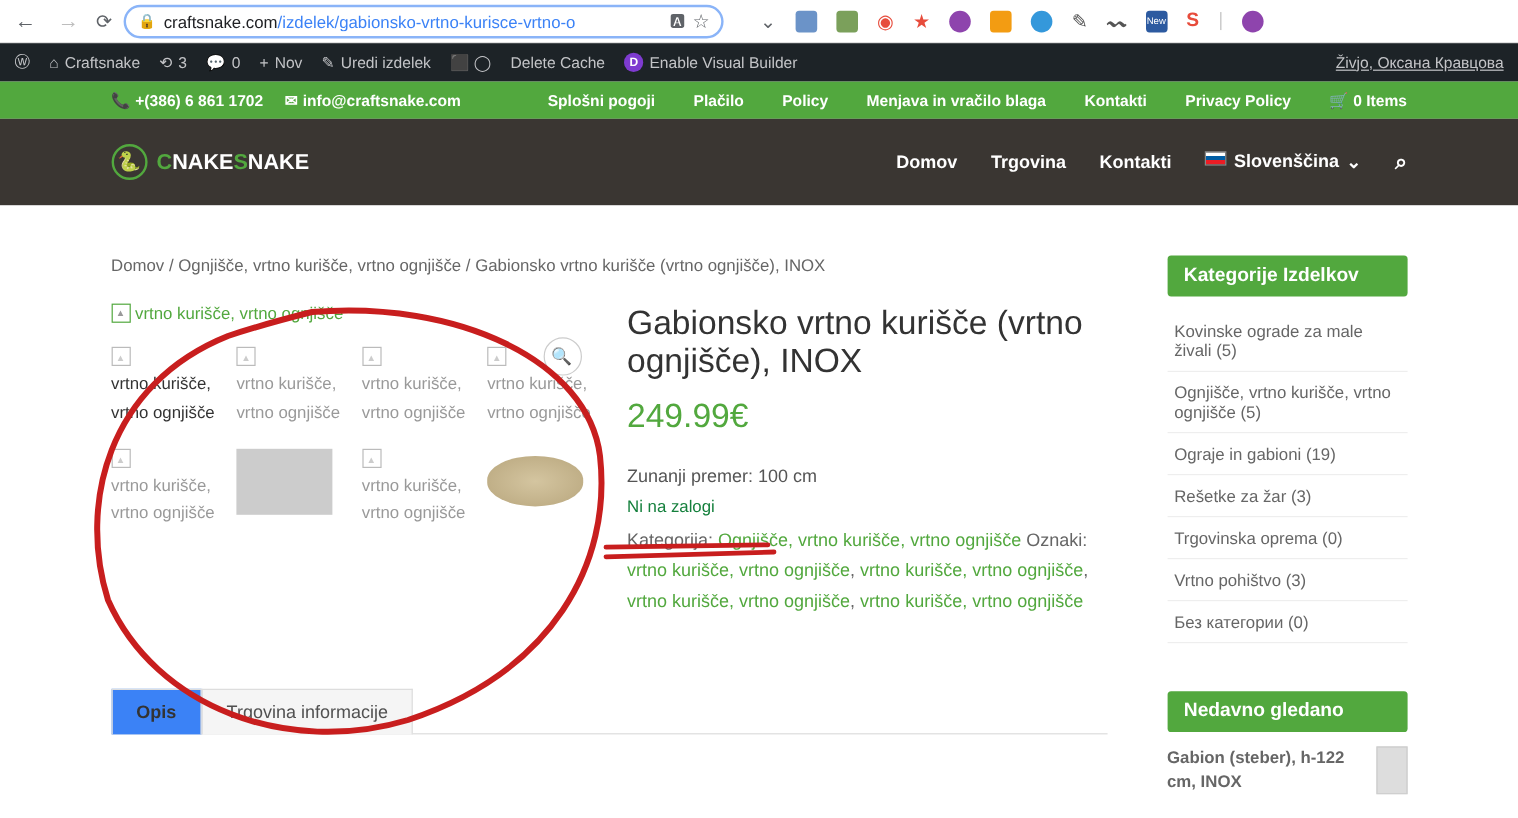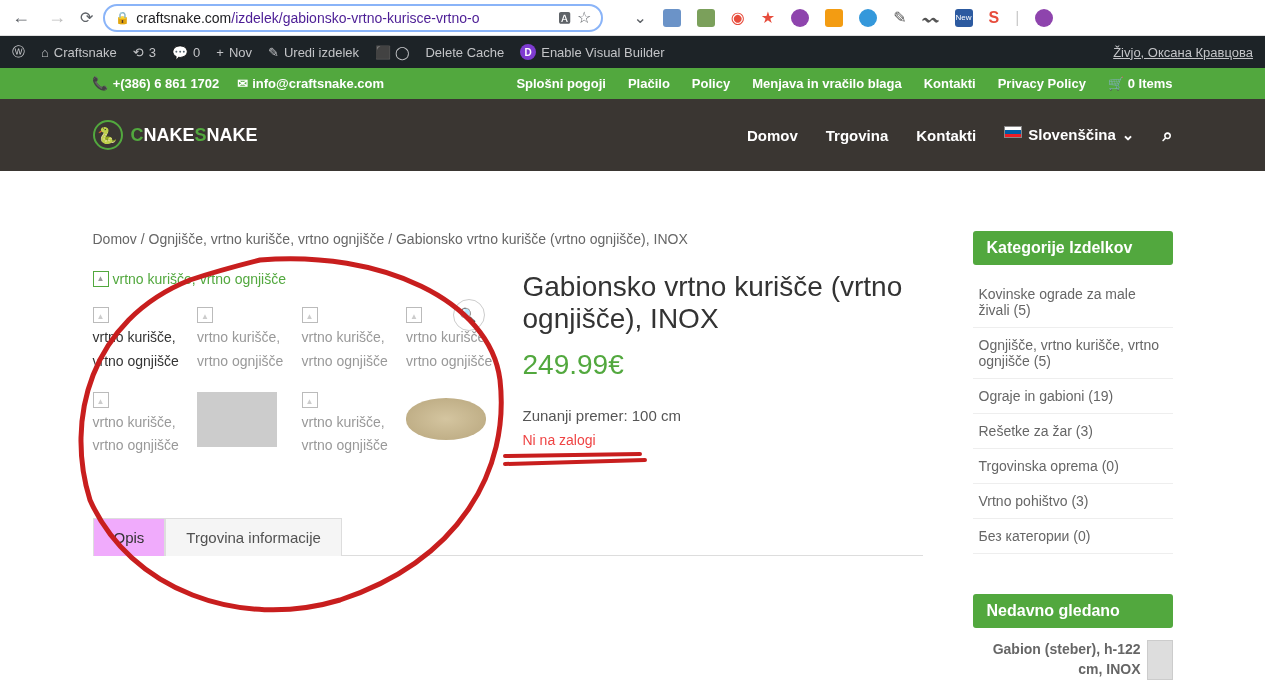"/izdelek/gabionsko-vrtno-kurisce-vrtno-o" .url-text .faded { color: #4c1d95 -> #3b82f6 }
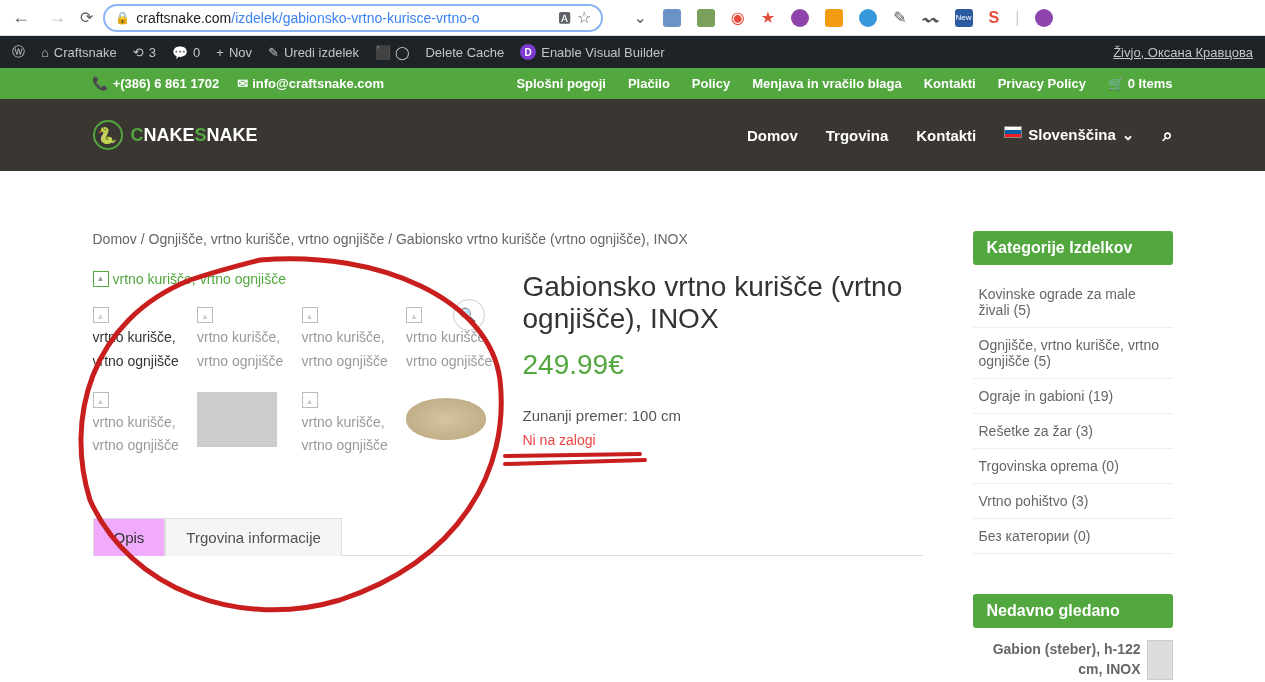"Splošni pogoji" .topbar-right { gap: 22px -> 32px }
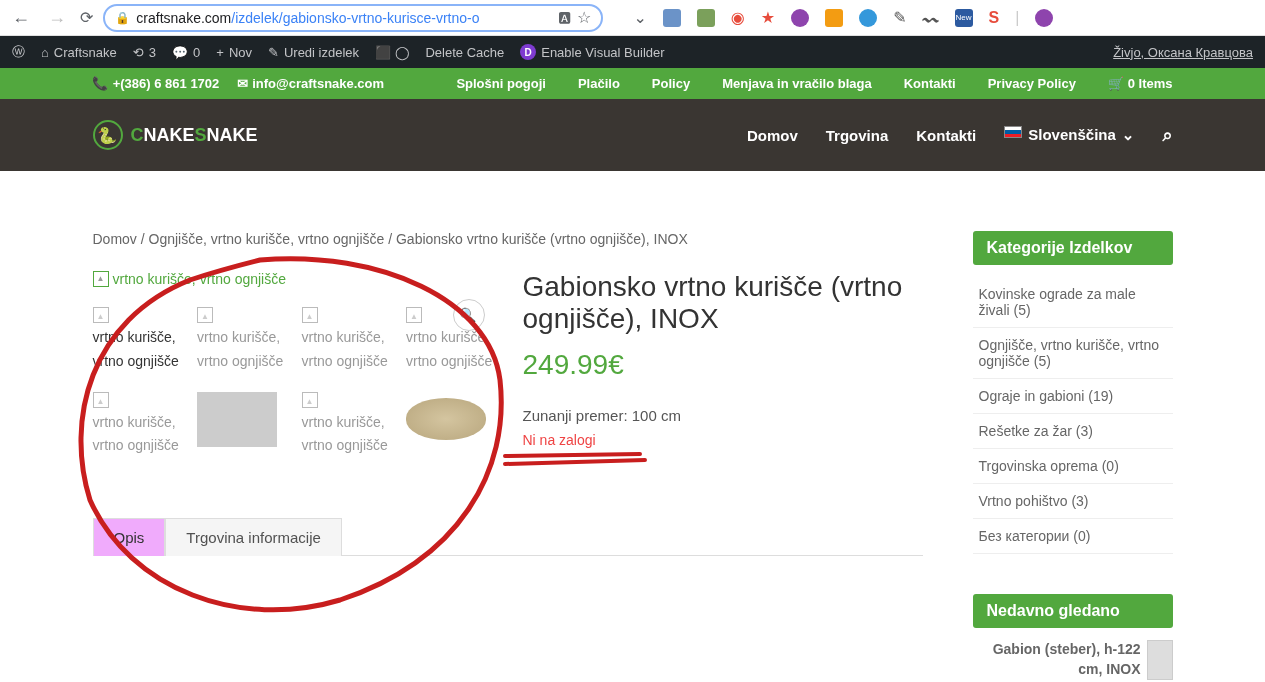"Domov / Ognjišče, vrtno kurišče," .content { margin: 60px auto 0 -> 42px auto 0 }
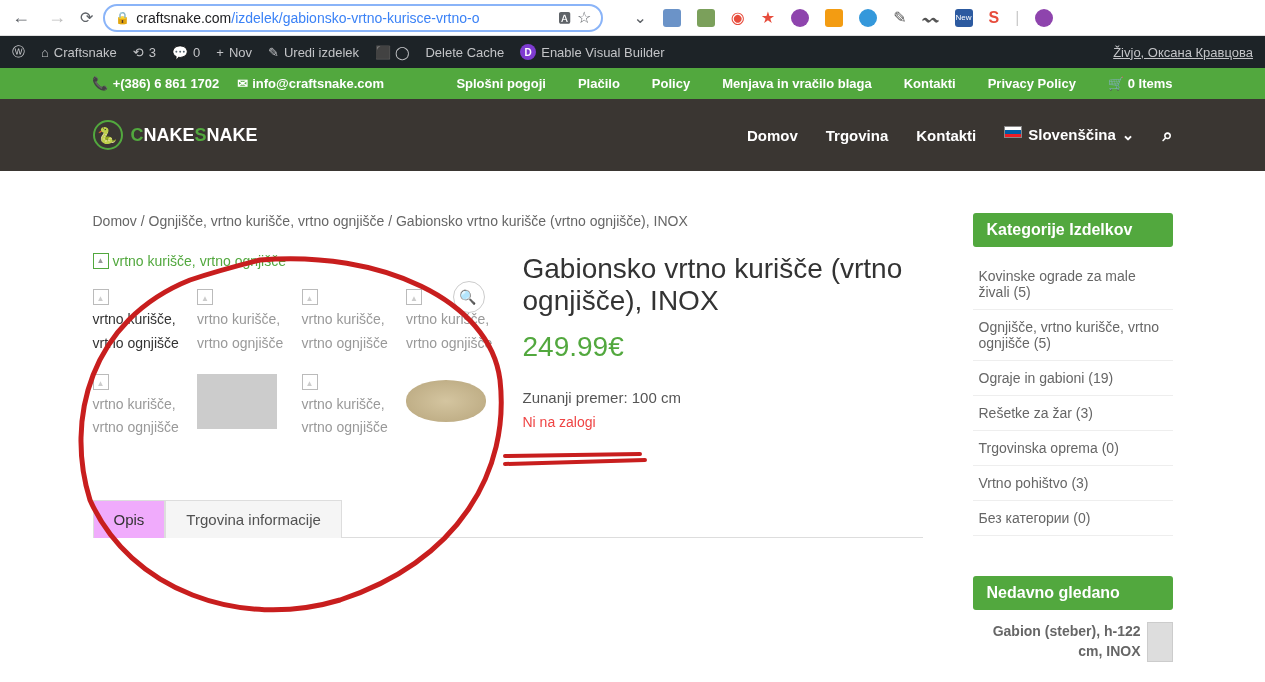"Ni na zalogi" .stock { color: #ef4444 -> #15803d }
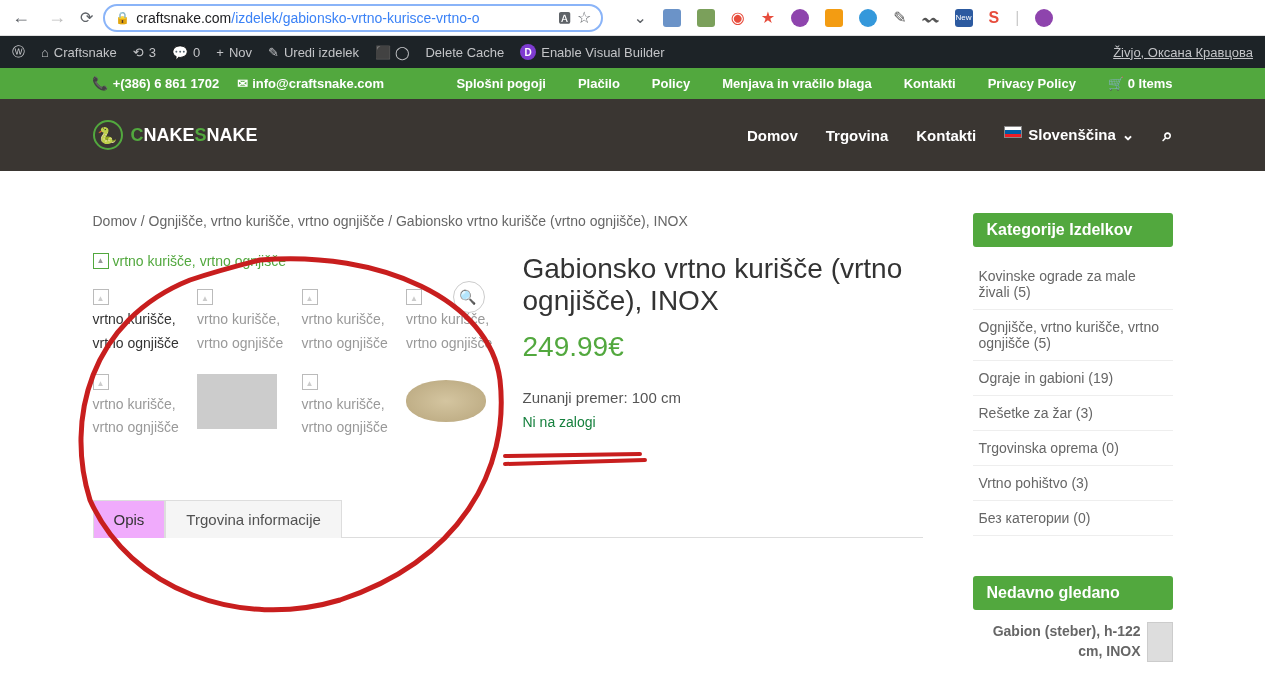"Kategorija: Ognjišče, vrtno kurišče," div.meta { html: none -> <div> <span>Kategorija:</span> <a>Ognjišče, vrtno kurišče, vrtno ognjišče</a> <span>Oznaki:</span> <a>vrtno kurišče, vrtno ognjišče</a>, <a>vrtno kurišče, vrtno ognjišče</a>, <a>vrtno kurišče, vrtno ognjišče</a>, <a>vrtno kurišče, vrtno ognjišče</a> </div> }
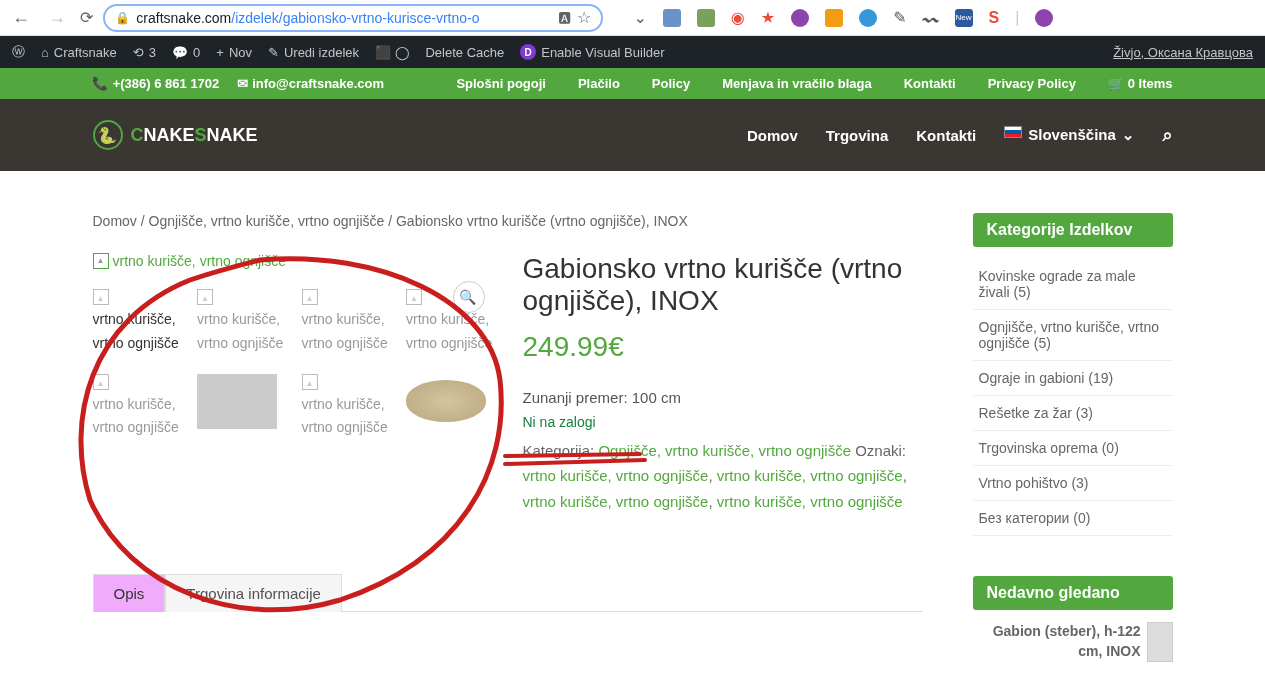"Opis" .tab.active { background: #f0abfc -> #3b82f6; font-weight: 400 -> 700 }
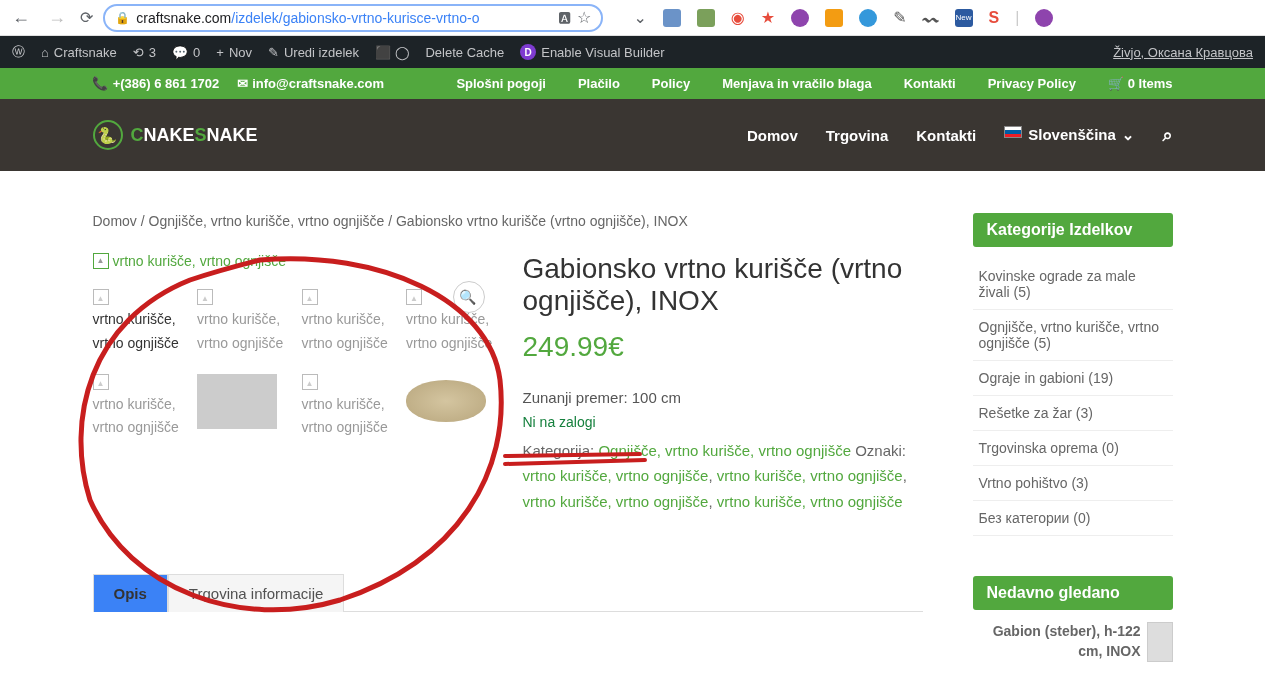"Gabion (steber), h-122 cm, INOX" .recent-item { text-align: right -> none }
